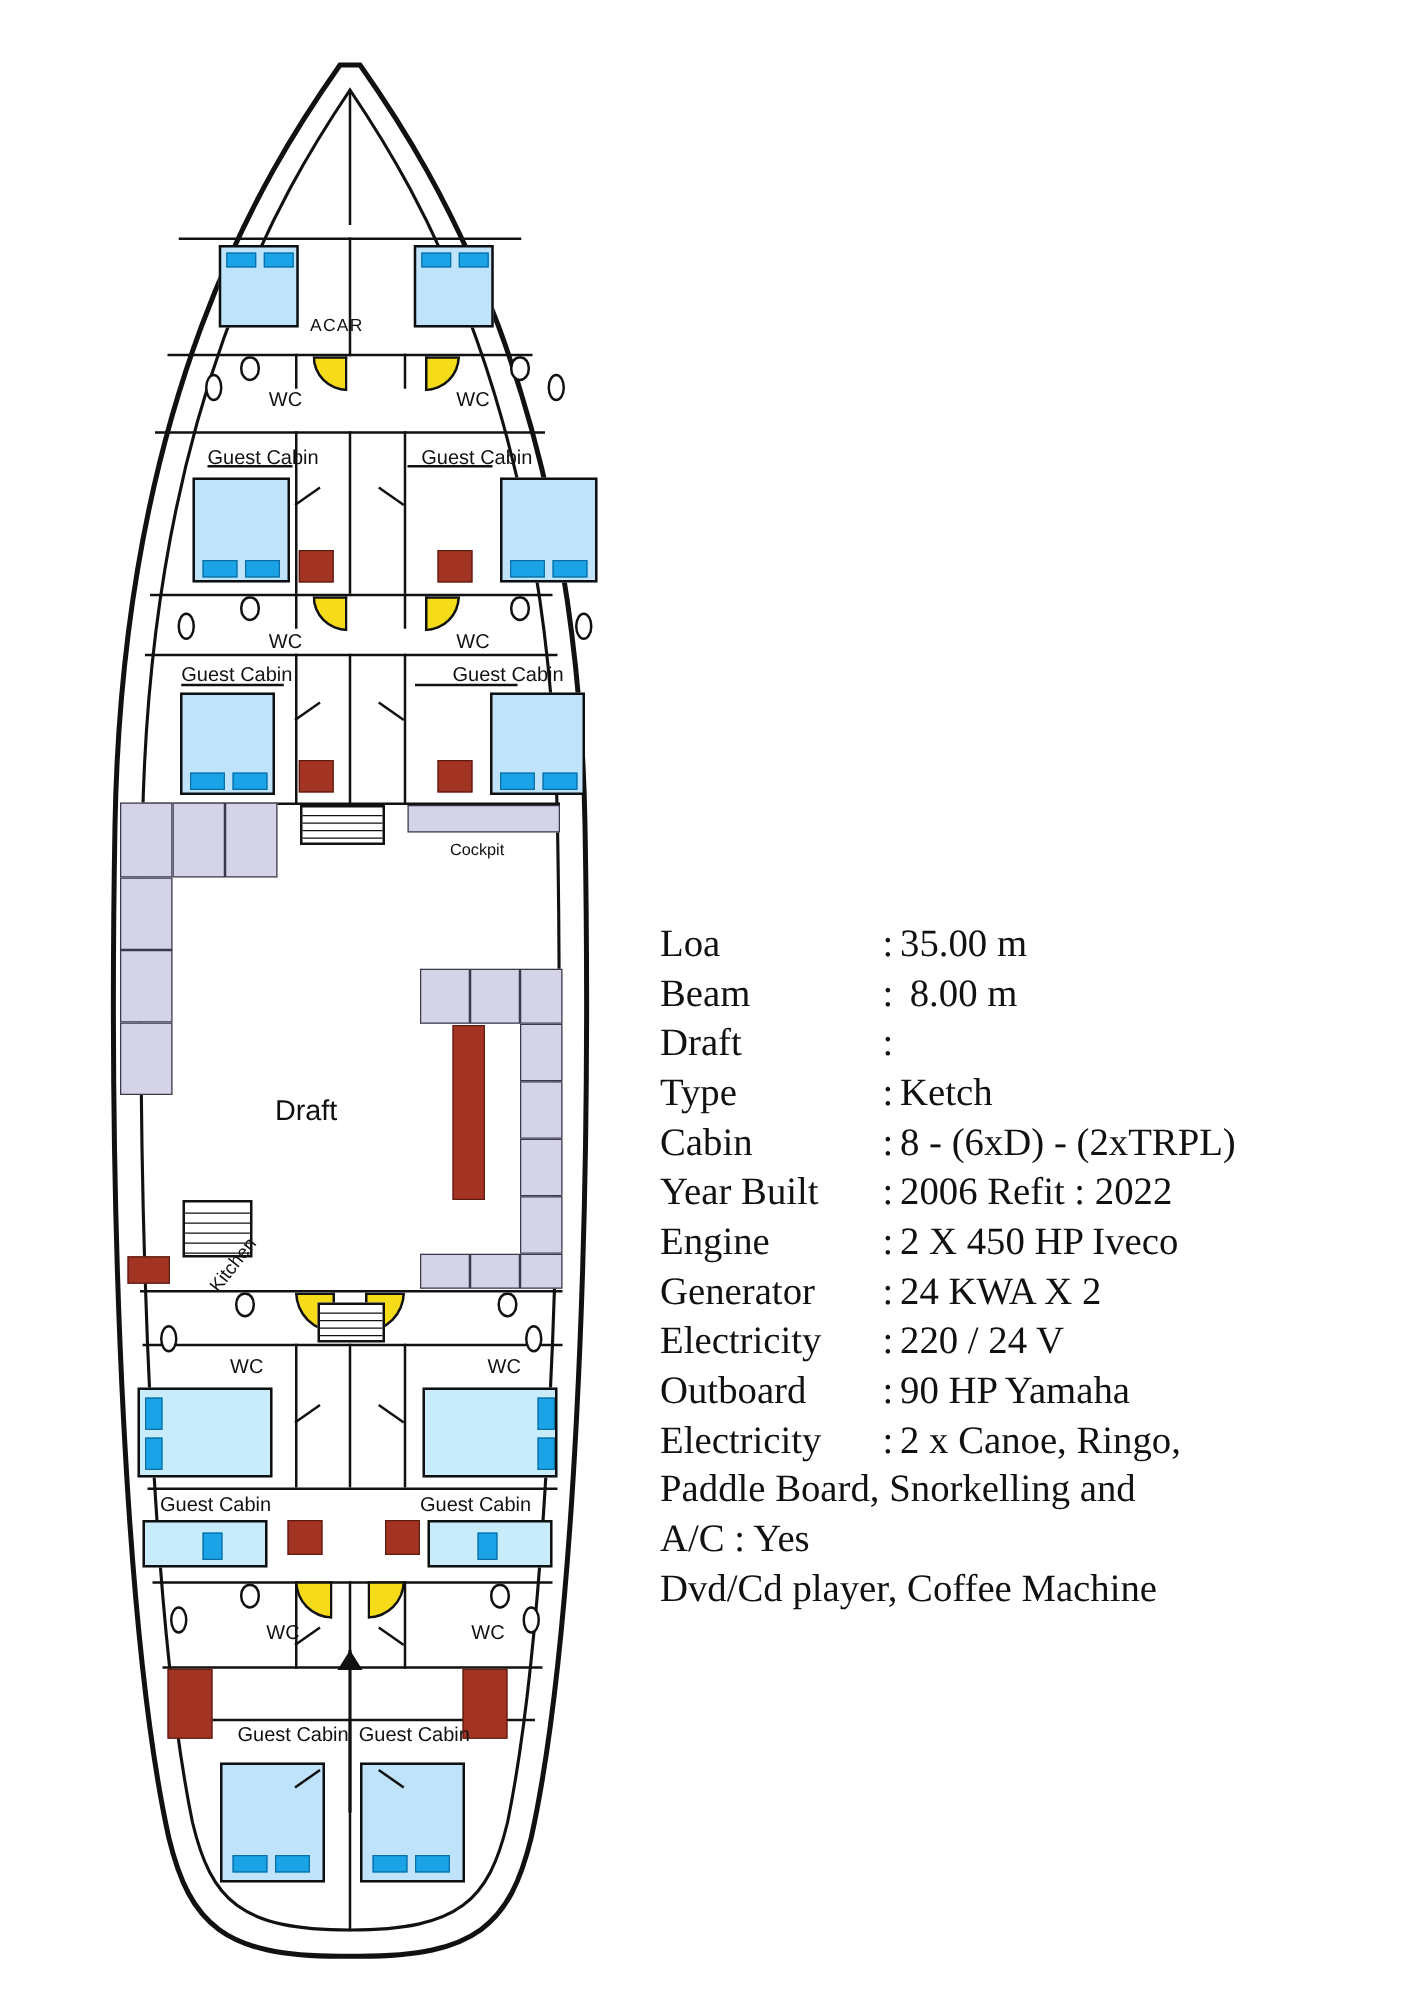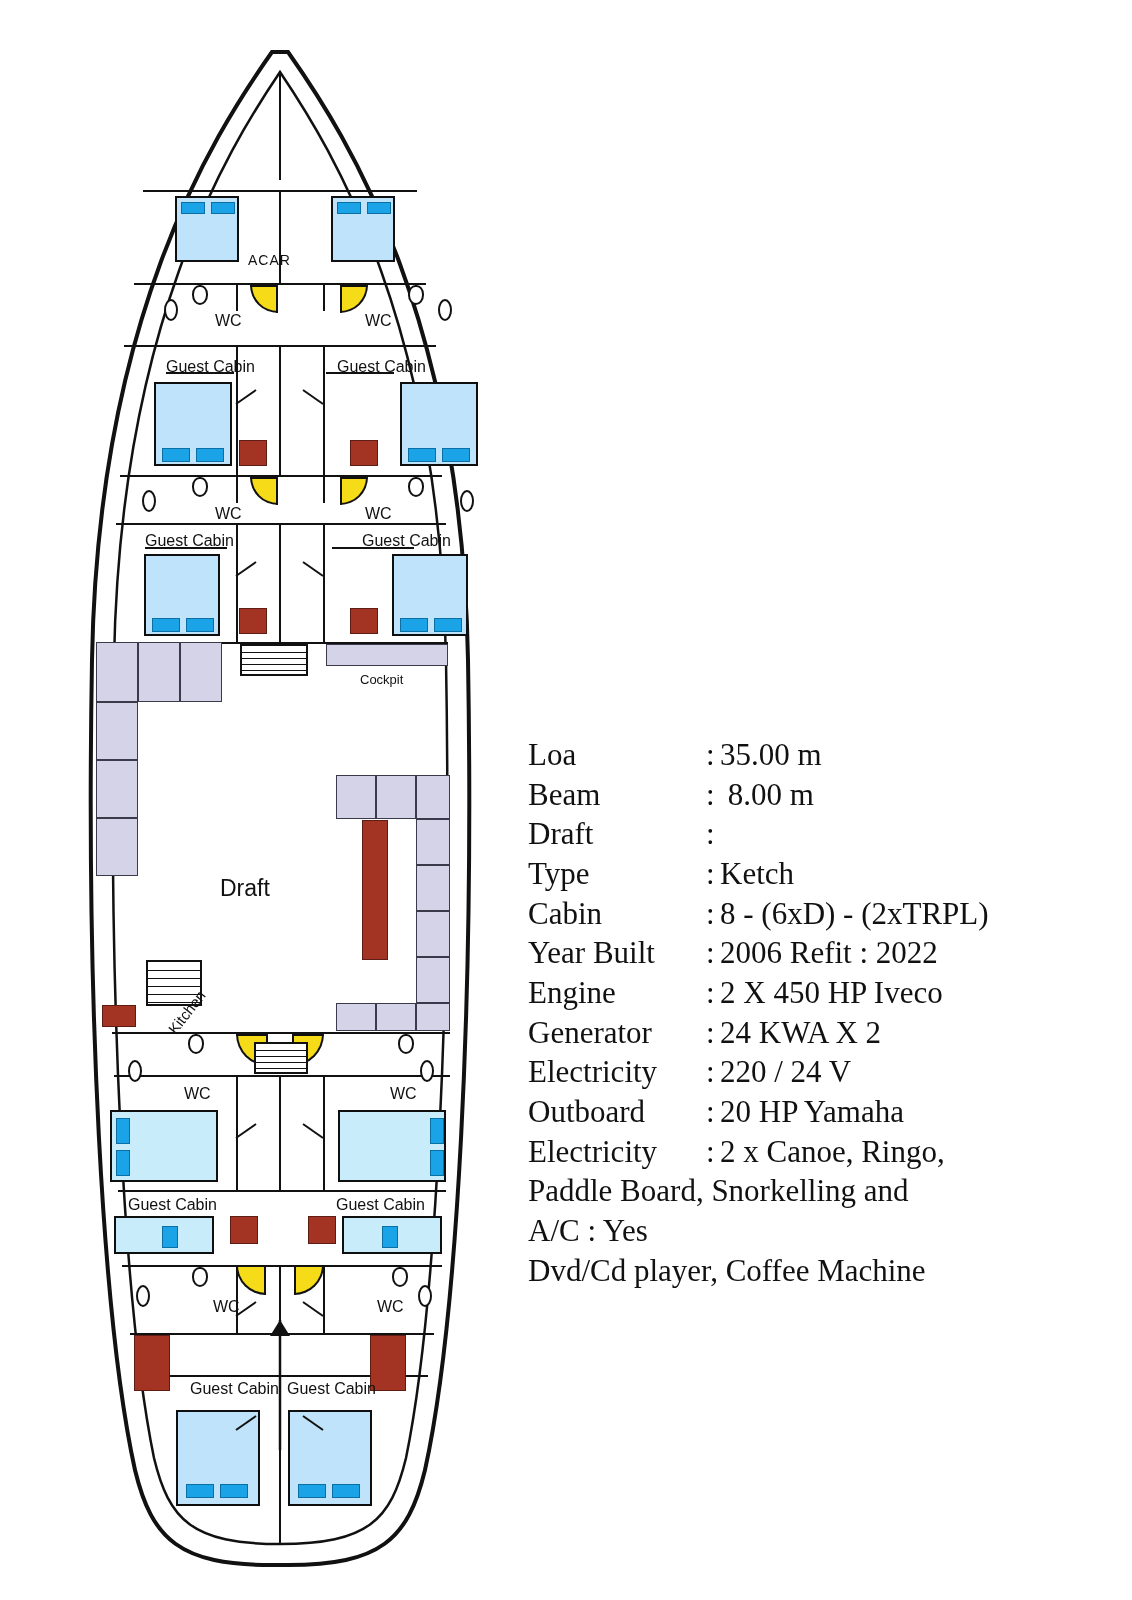"20 HP Yamaha" span.spec-val { text: 20 -> 90 }
